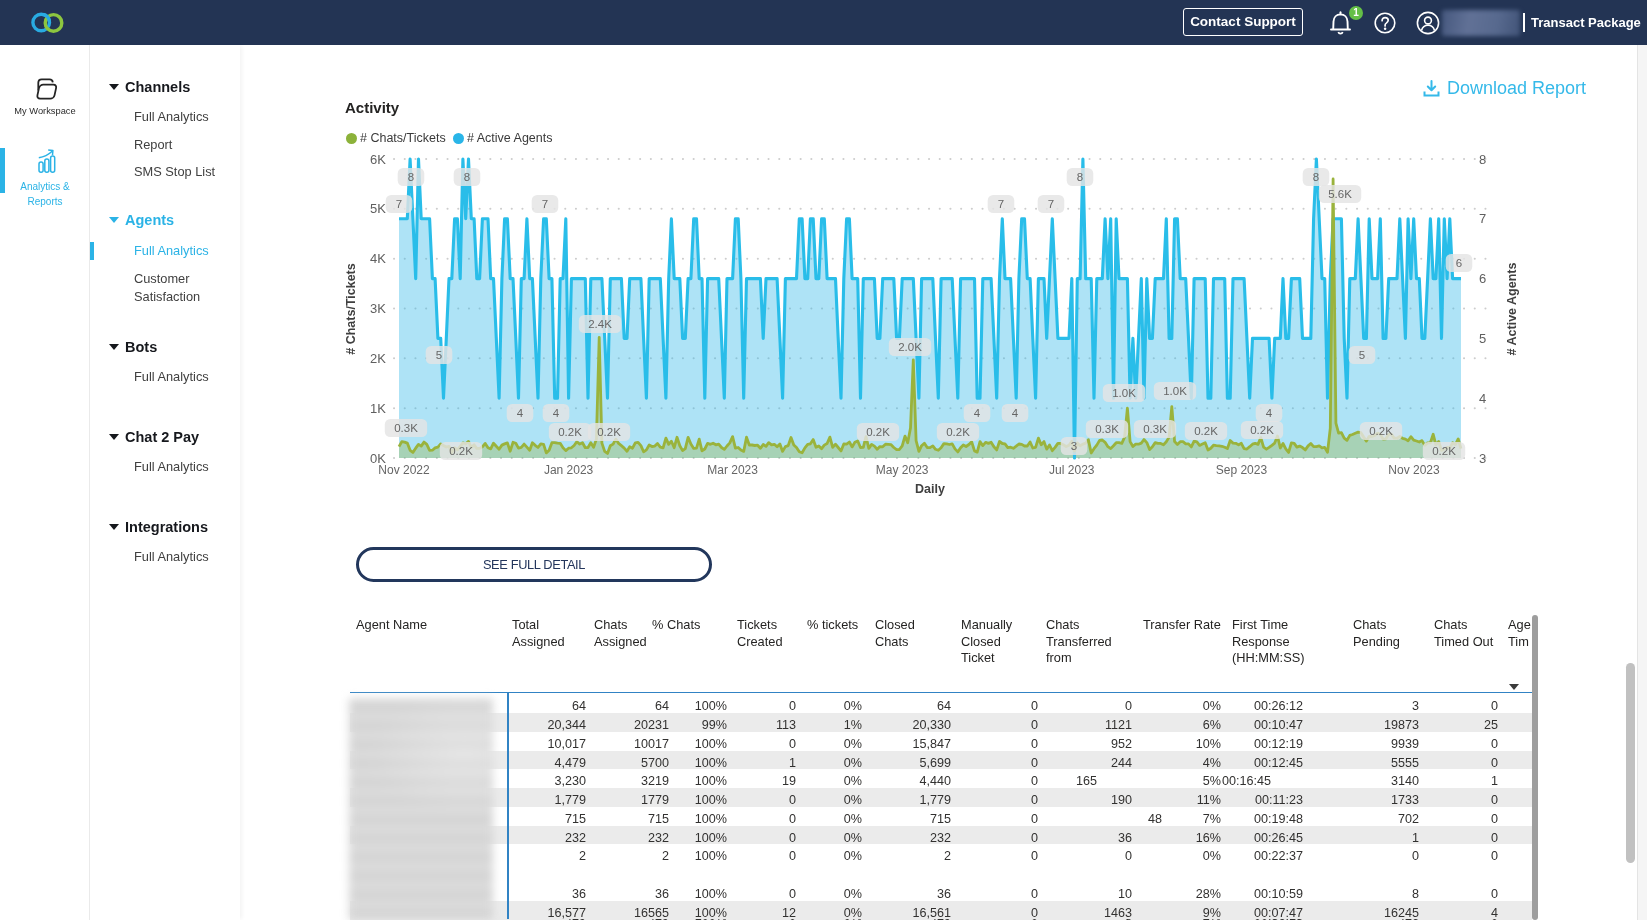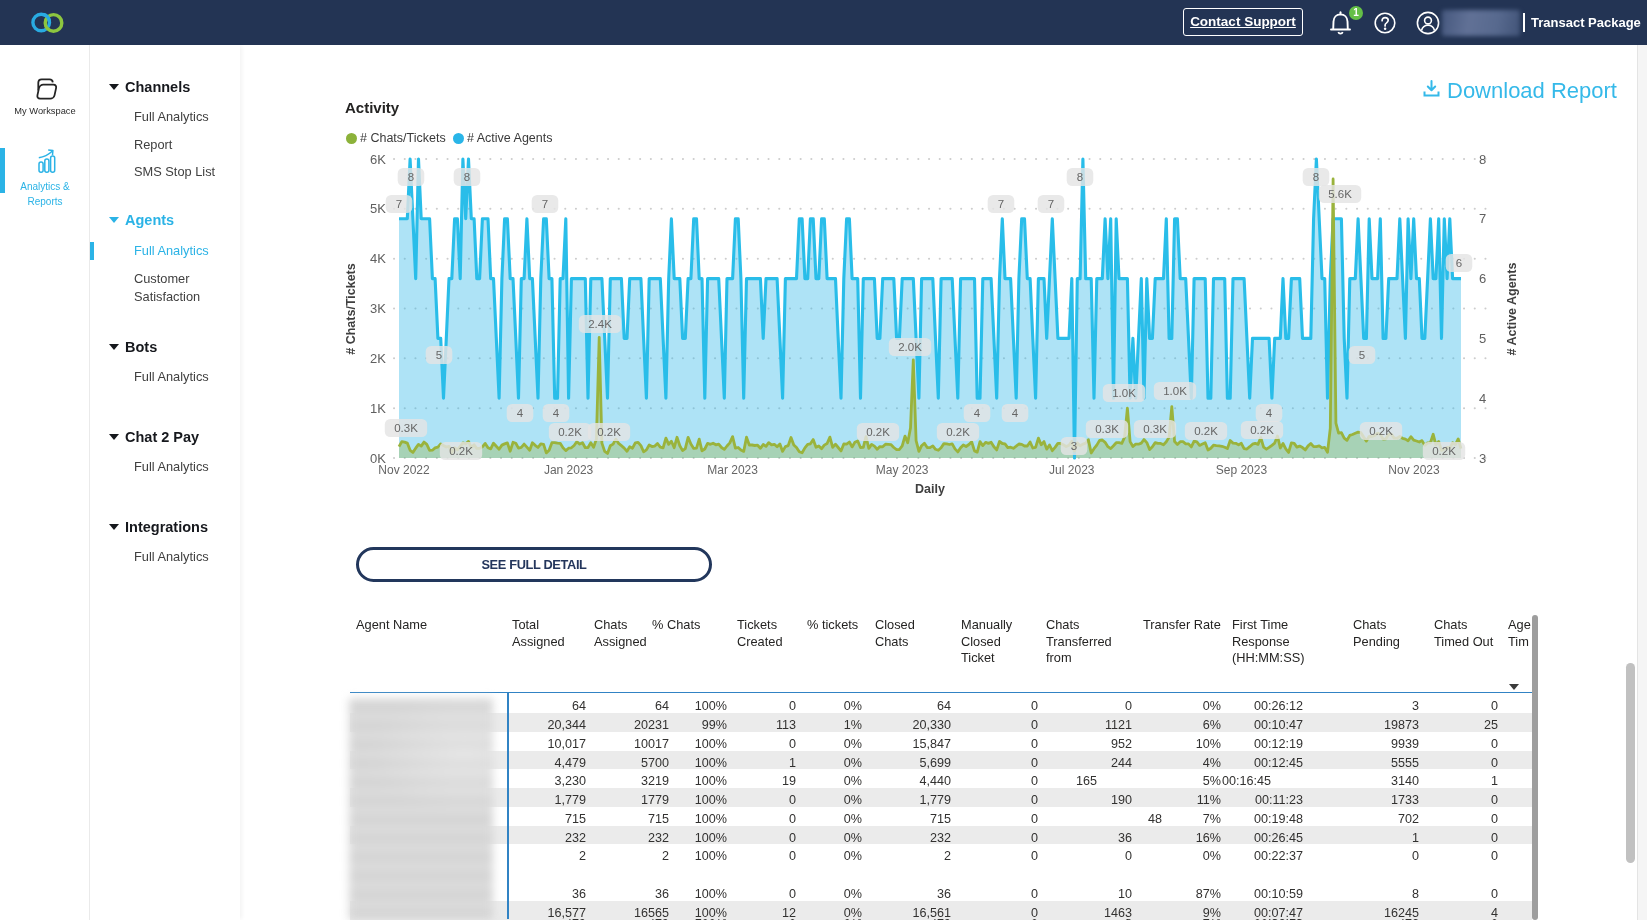"Contact Support" #btn-cs { text-decoration: underline -> none }
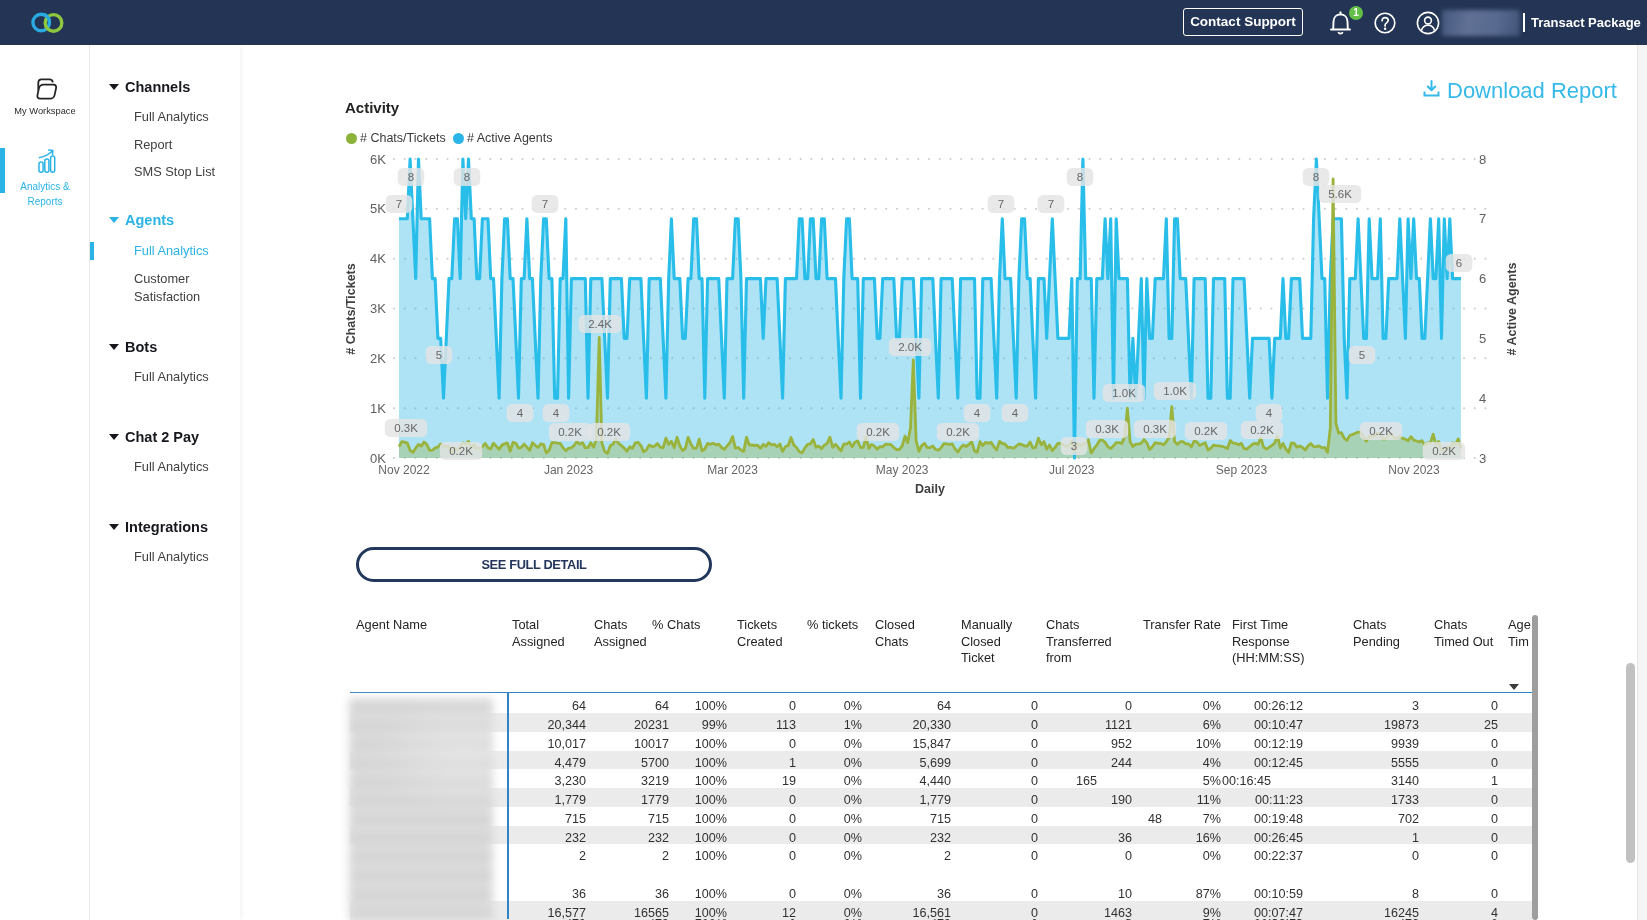"Download Report" #dltext { font-size: 22px -> 18px }
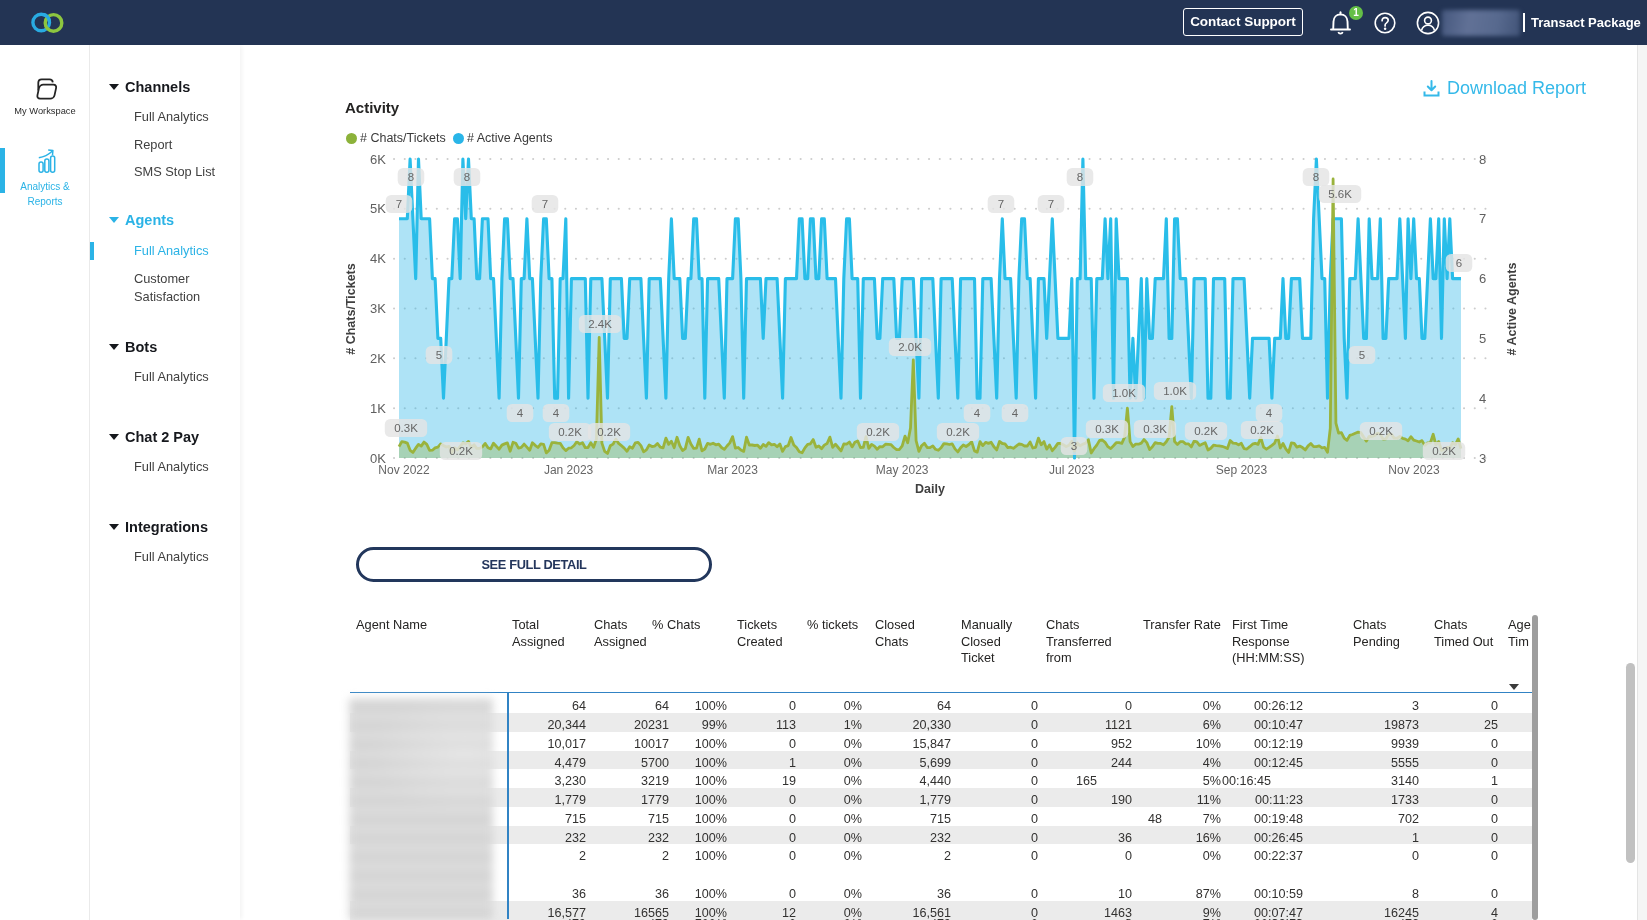"SEE FULL DETAIL" #btn-detail { font-weight: bold -> none }
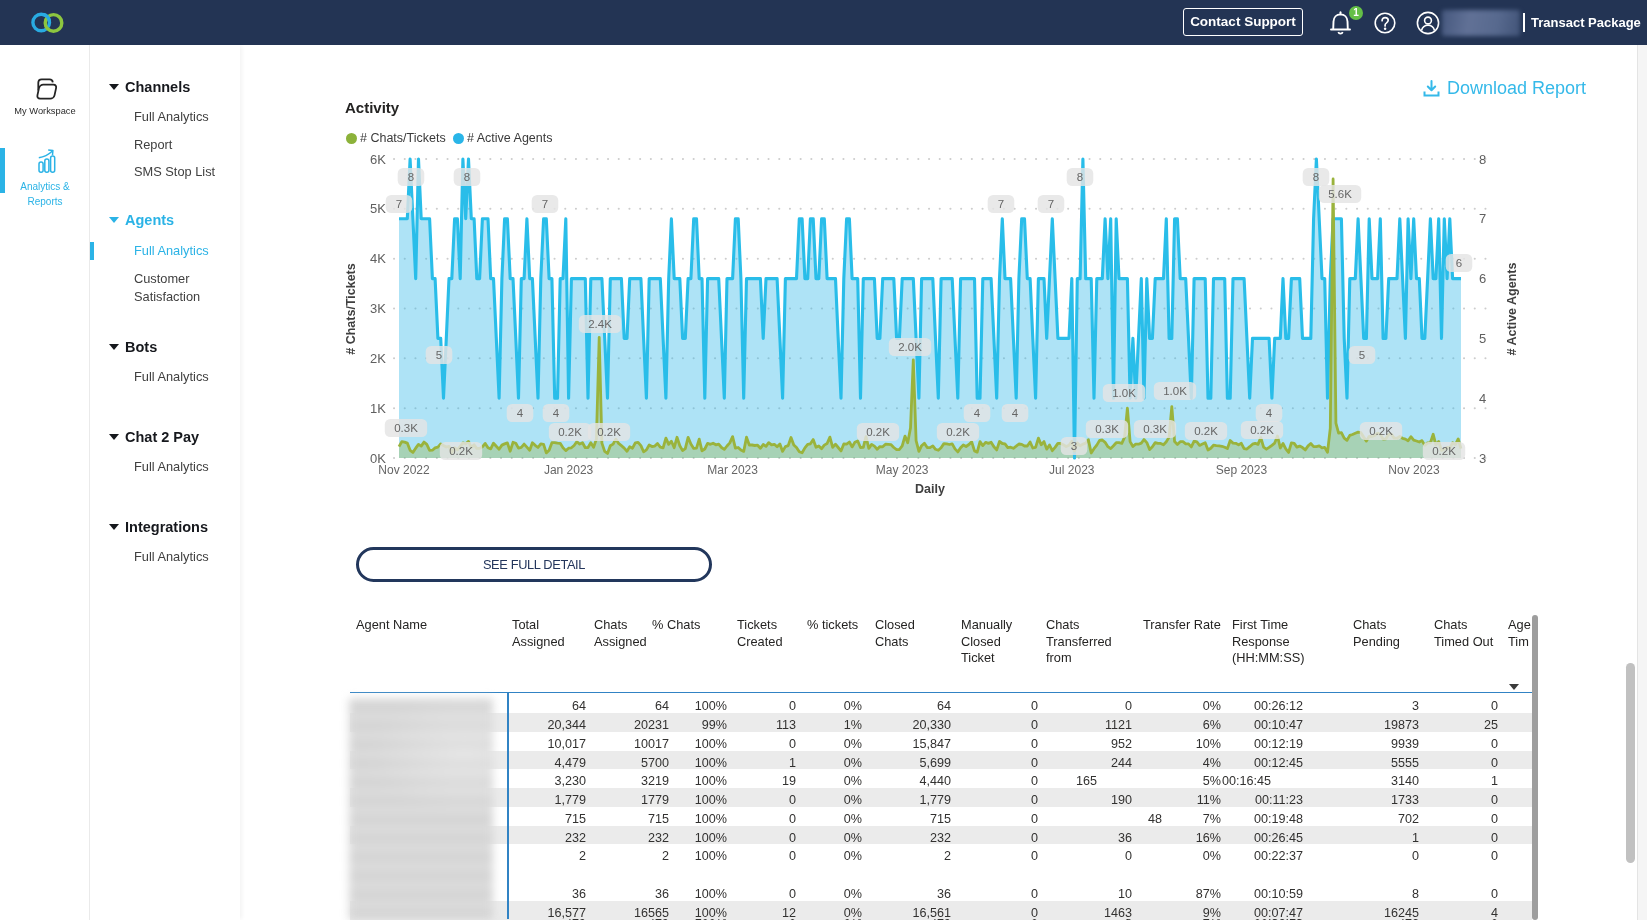"87%" i { text: 87% -> 28% }
